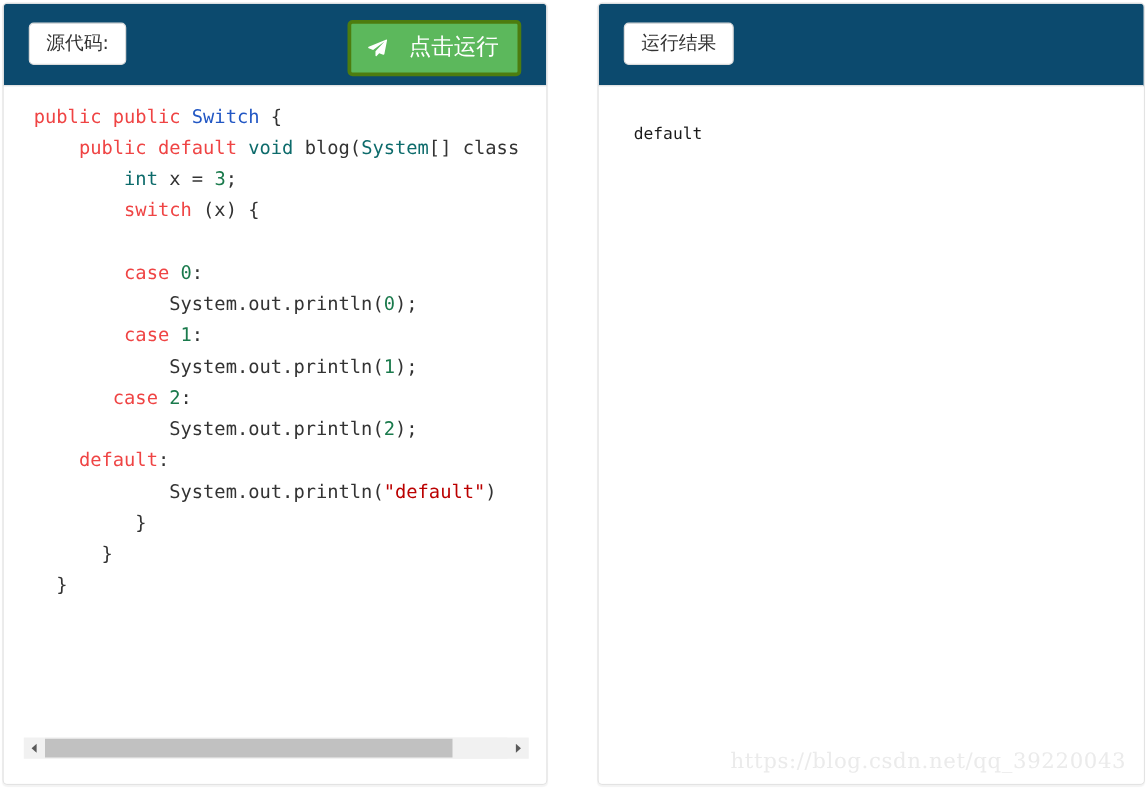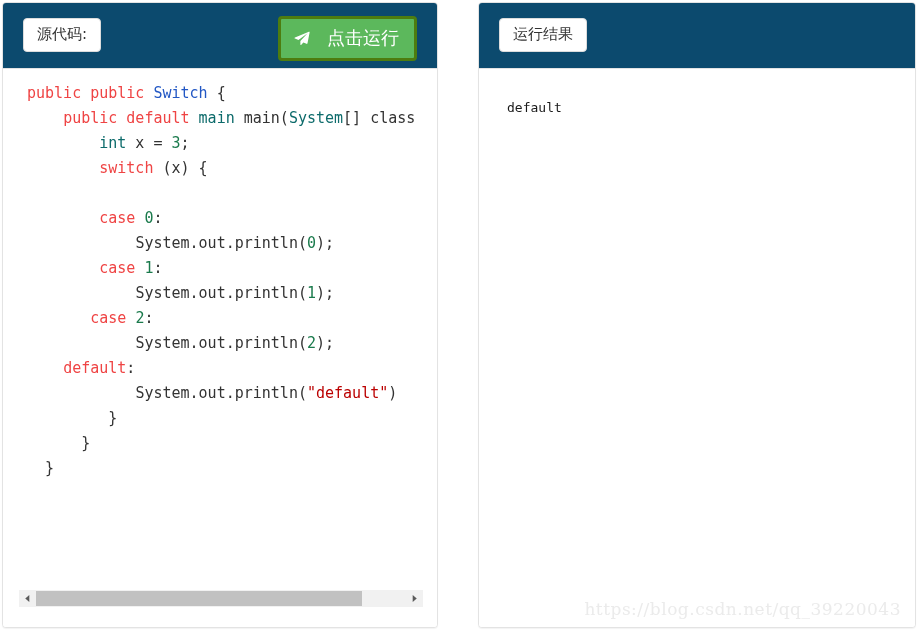"main" span.typ { text: main -> void }
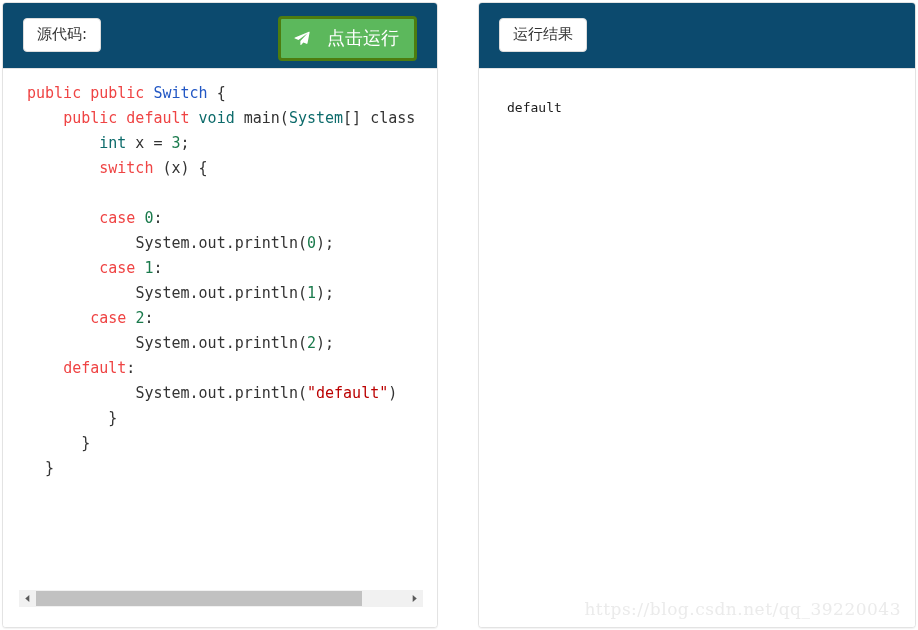"main(" span.pl { text: main -> blog }
